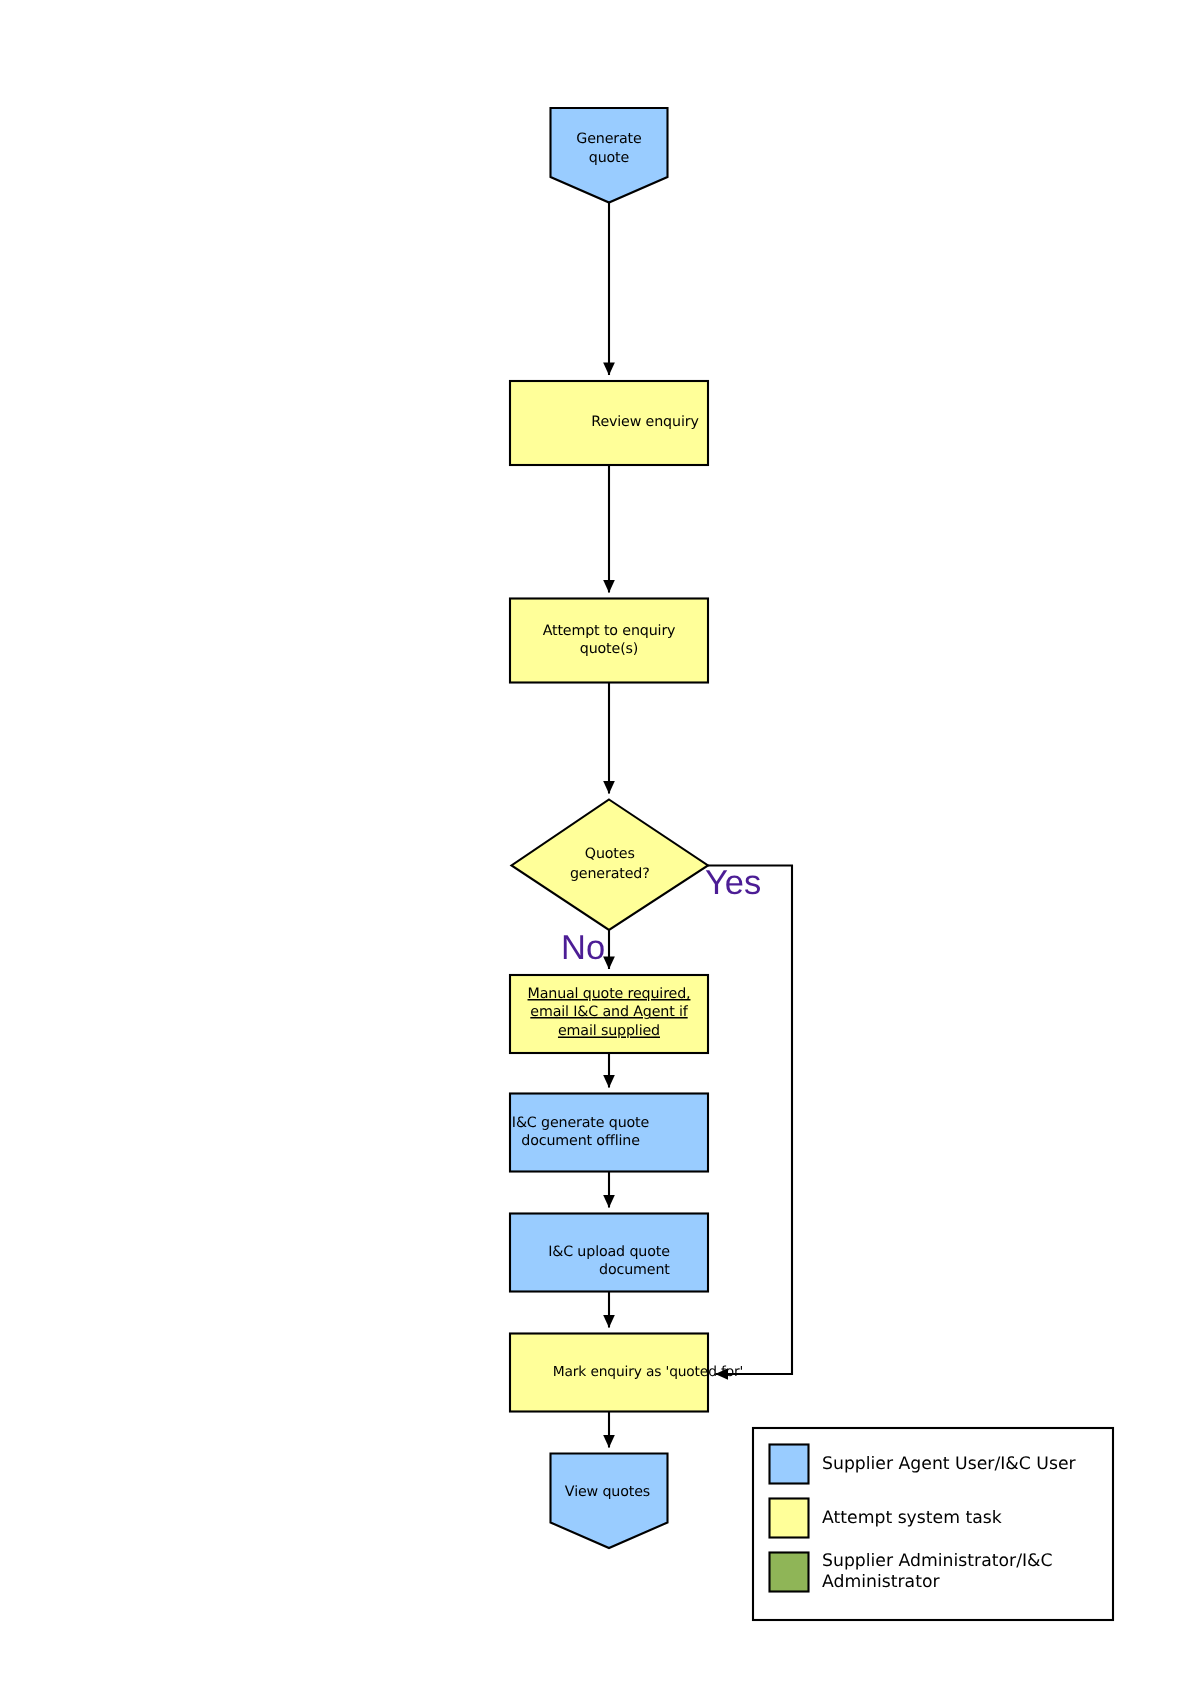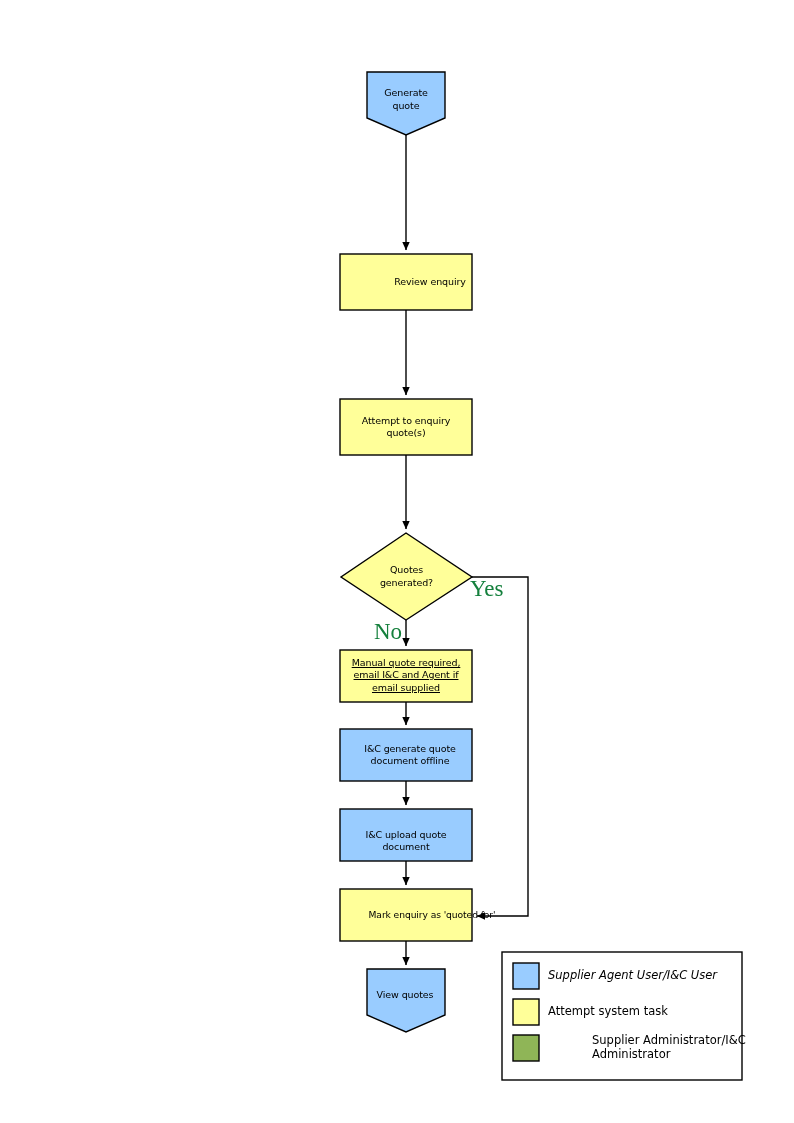"Yes" .branch-label { color: #15803d -> #4c1d95; font-family: Liberation Serif, serif -> Liberation Sans, sans-serif }
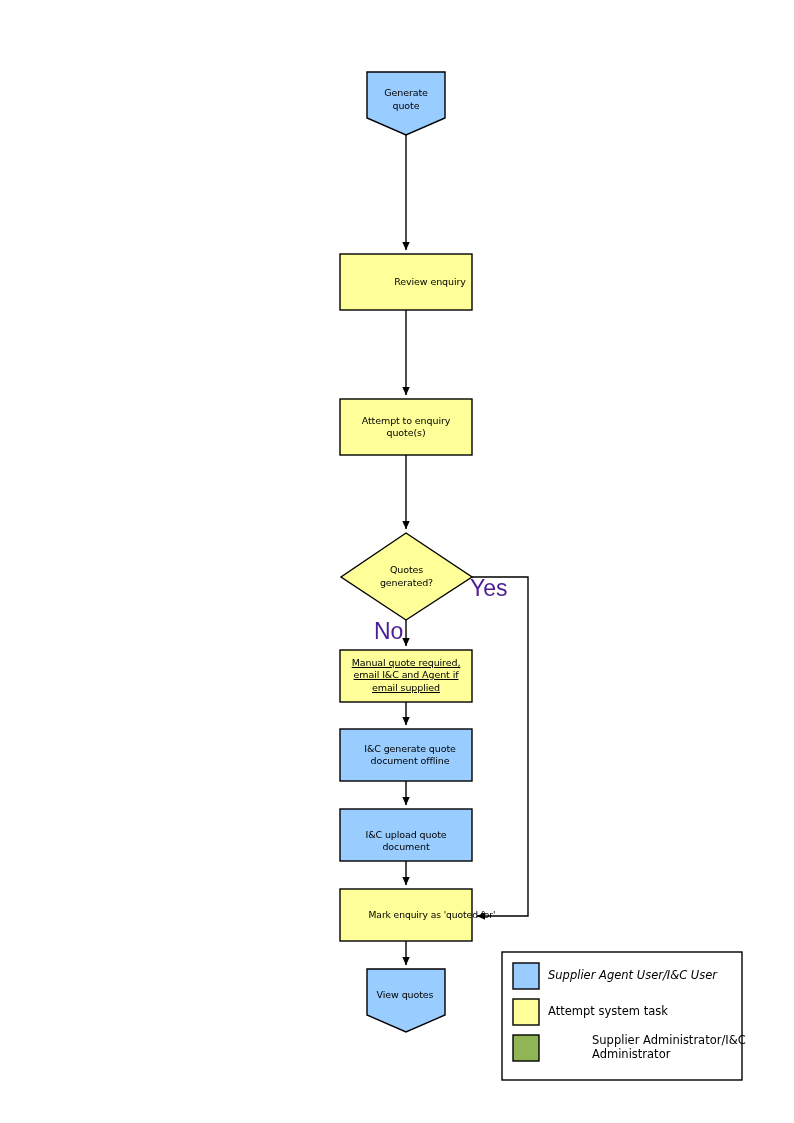"I&C generate quote" div.node-label { left: 344px -> 321px }
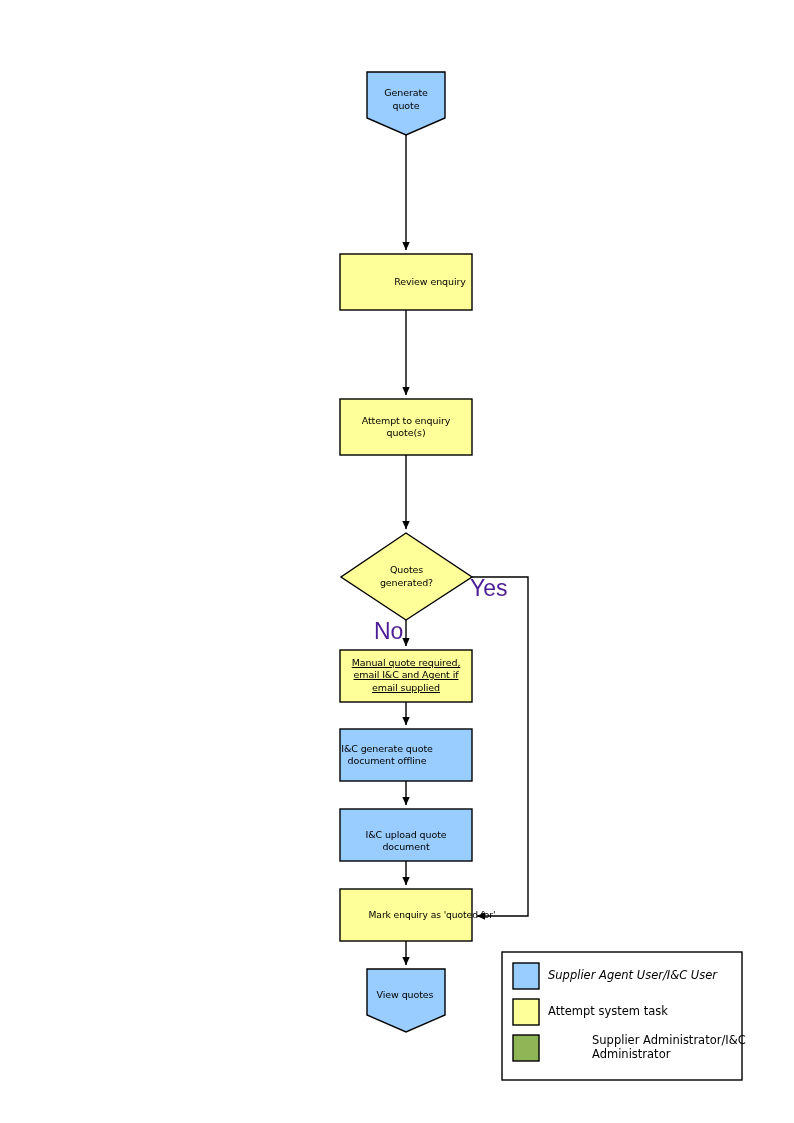"I&C upload quote" div.node-label { text-align: none -> right }
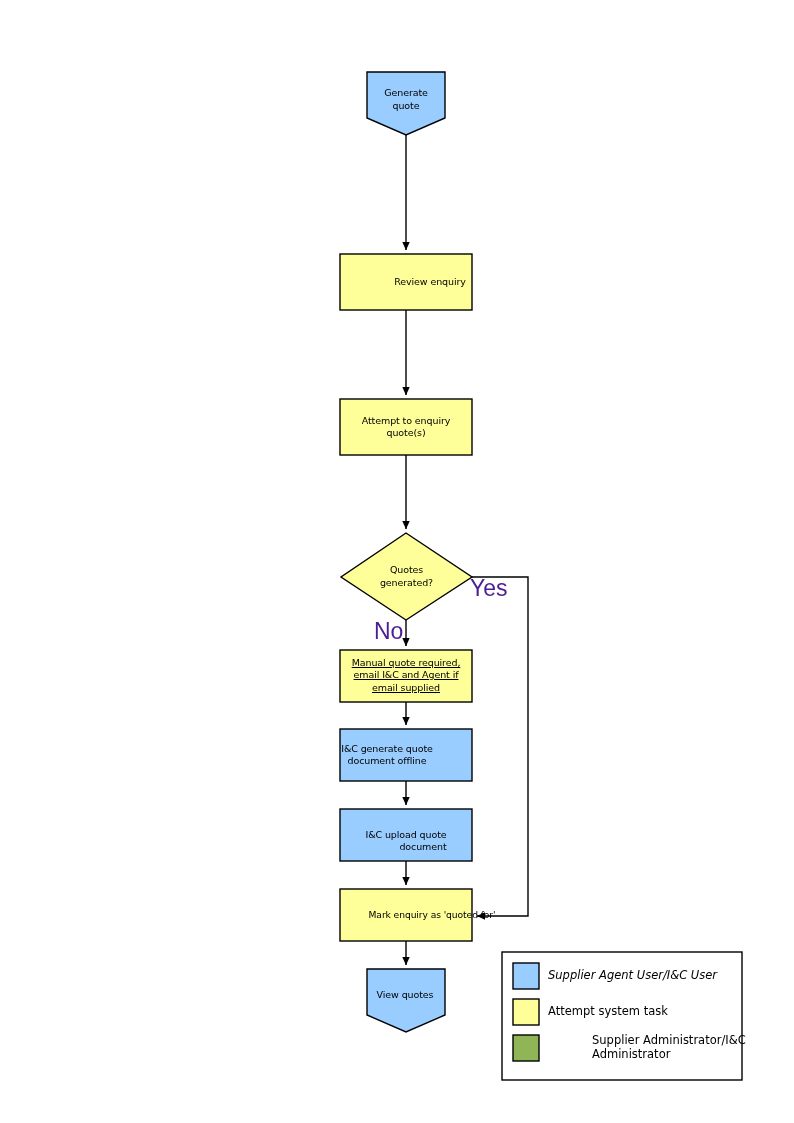"Supplier Agent User/I&C User" div.legend-text { font-style: italic -> none }
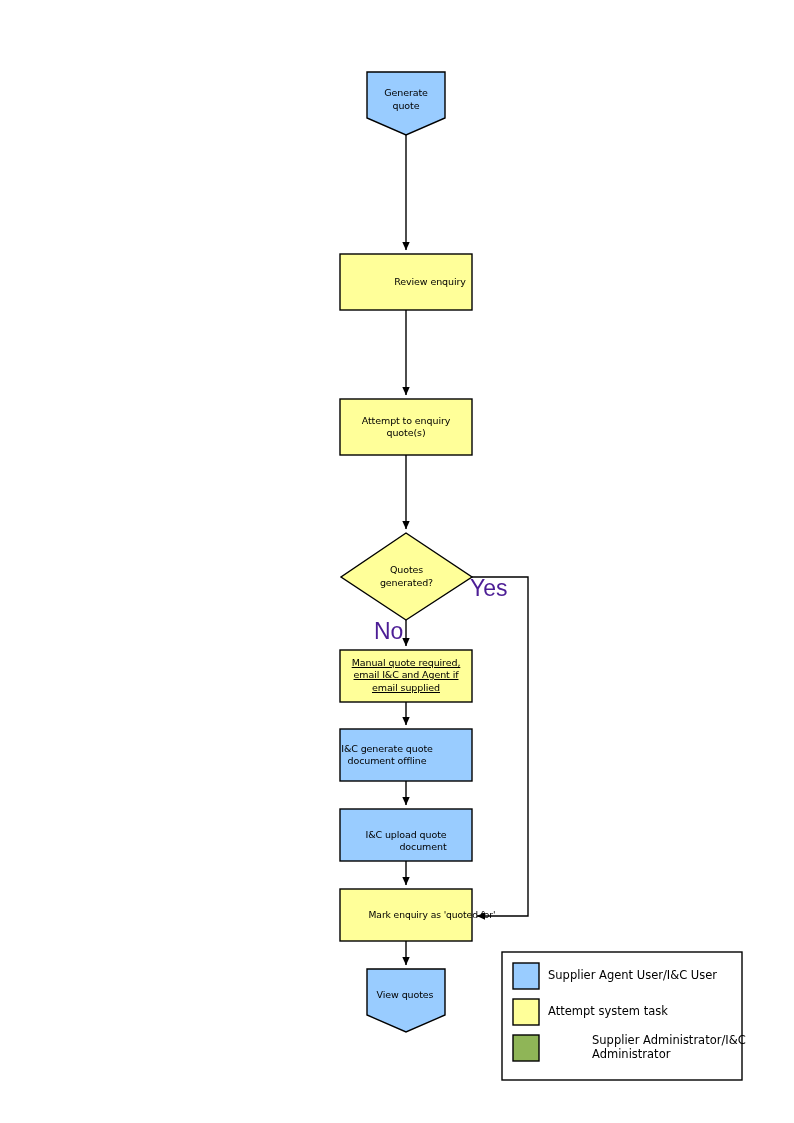"Supplier Administrator/I&C" div.legend-text { margin-left: 44px -> none }
